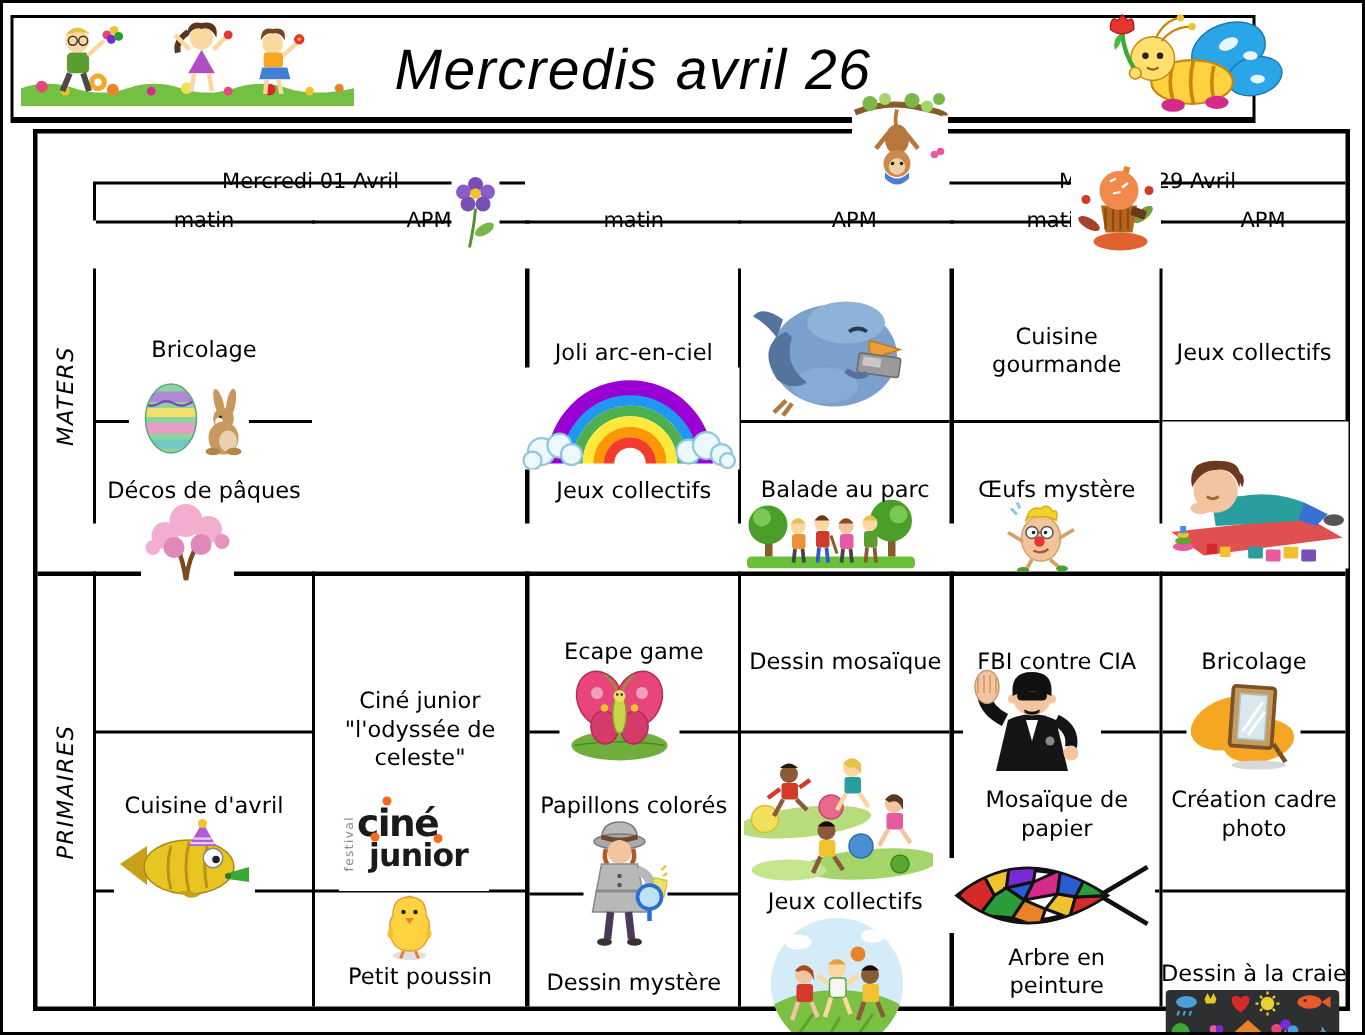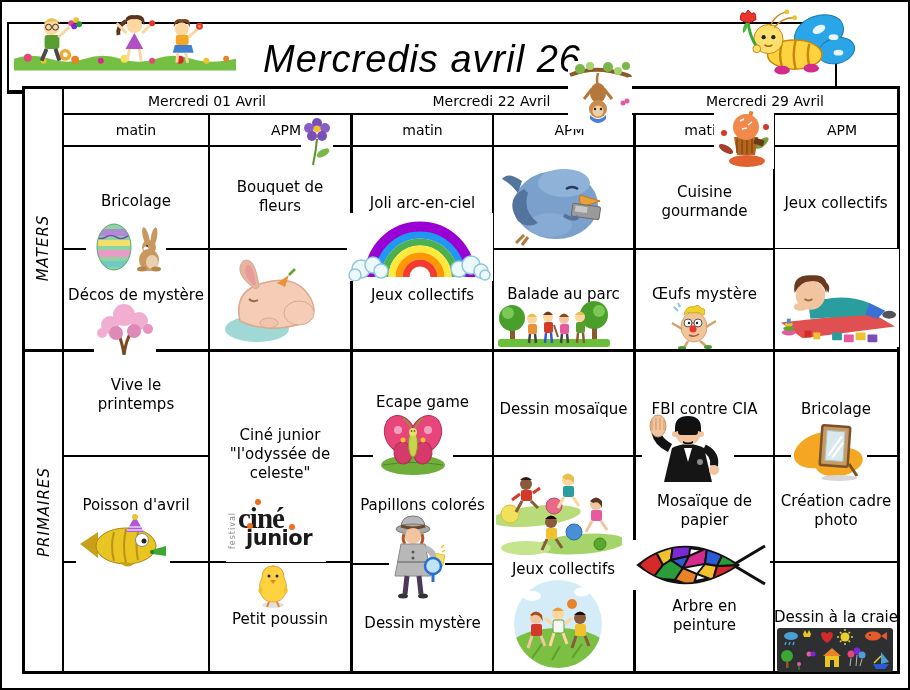"Mercredis avril 26" .hdr { top: 20px -> 8px }
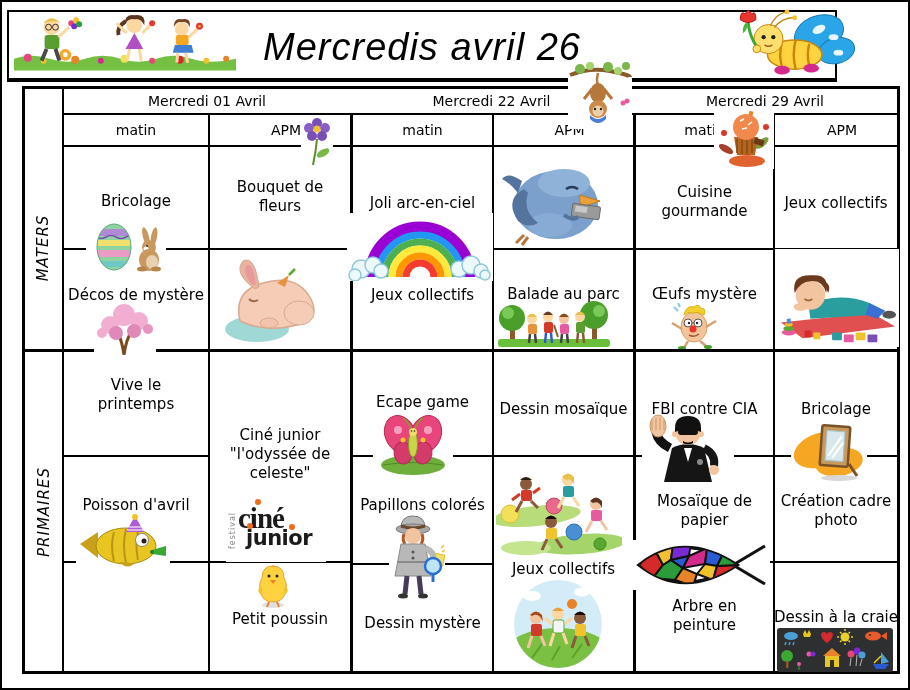"Mercredi 01 Avril" .cell { margin-top: none -> 32px }
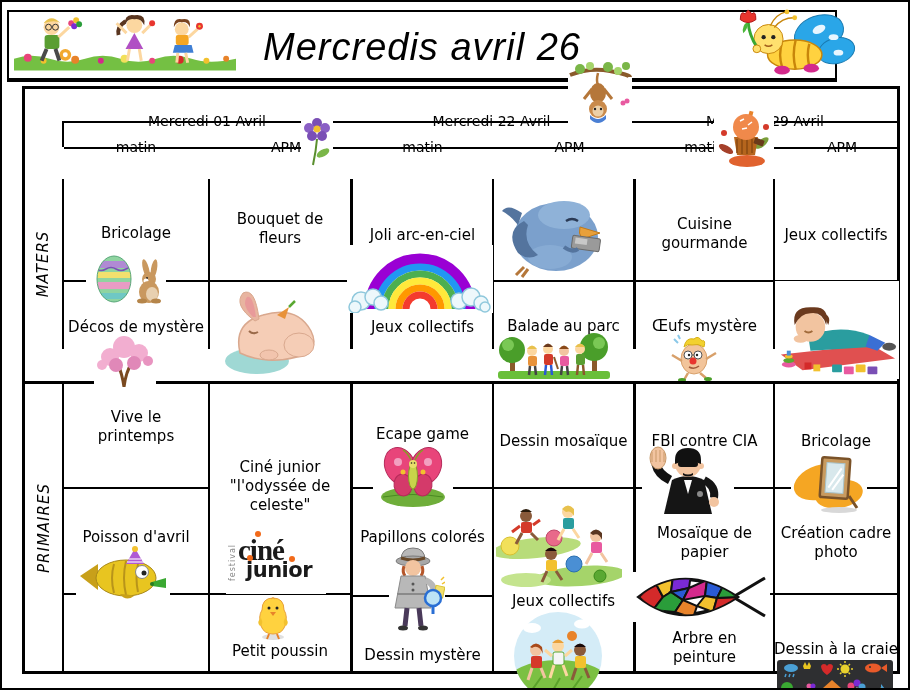"Mercredi 22 Avril" div.cell { html: <div> <span>Mercredi 22 Avril</span> </div> -> none }
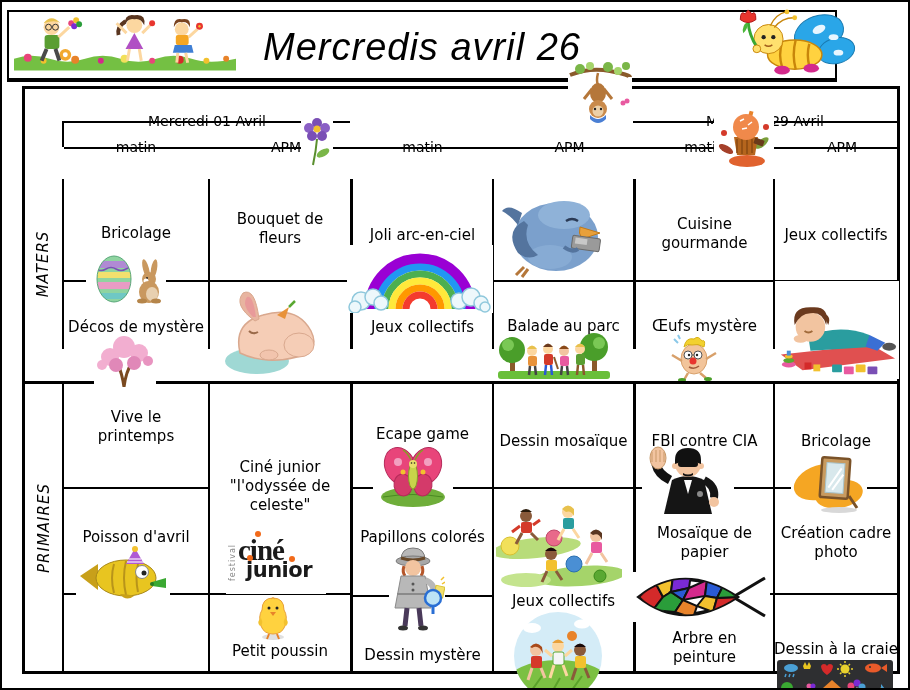"Bouquet de fleurs" div.cell { html: <div> <i></i> <span>Bouquet de fleurs</span> <span> <svg> <ellipse></ellipse> <path></path> <ellipse></ellipse> <path></path> <path></path> <path></path> <path></path> <path></path> <ellipse></ellipse> </svg> </span> </div> -> none }
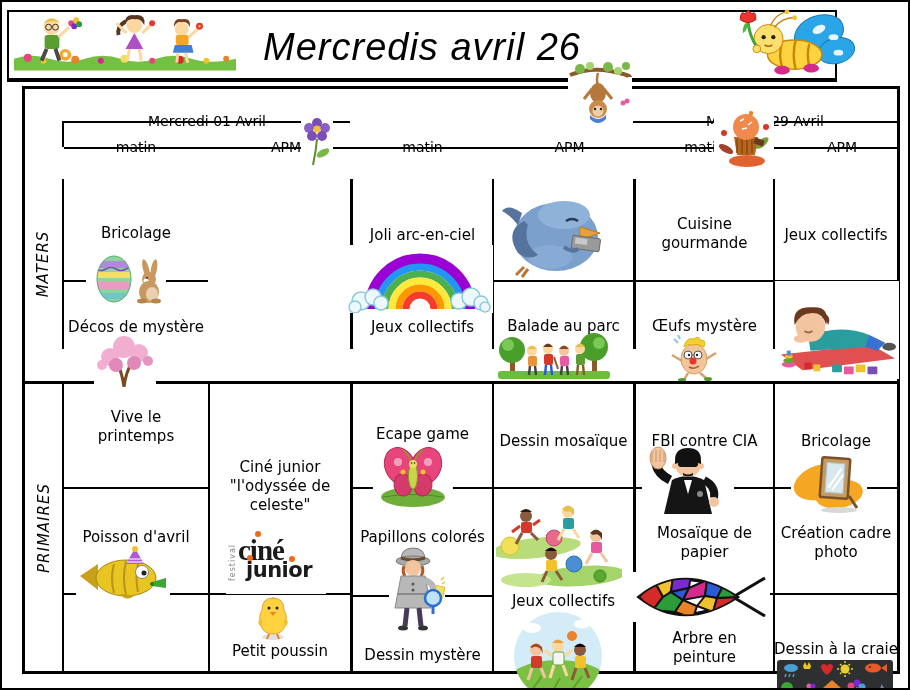"Décos de mystère" span.t { text: mystère -> pâques }
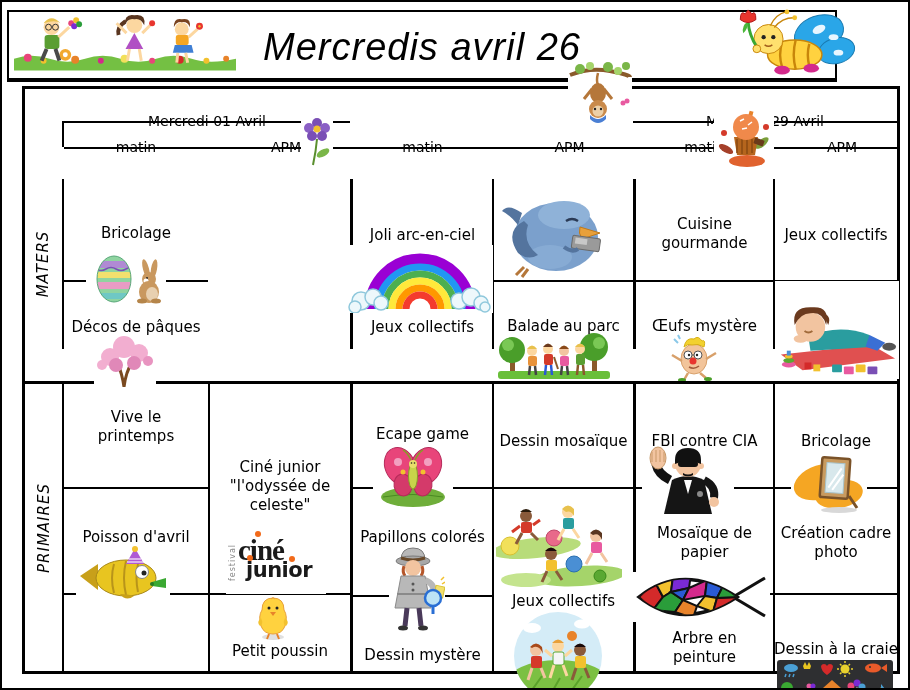"Vive le printemps" span.t { html: <span>Vive le printemps</span> -> none }
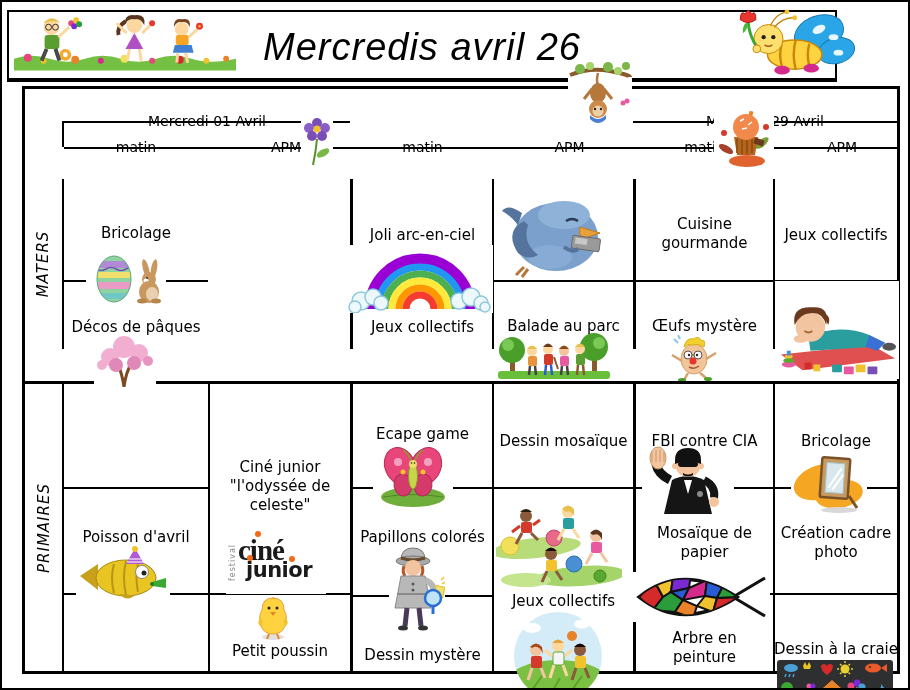"Poisson d'avril" span.t { text: Poisson -> Cuisine }
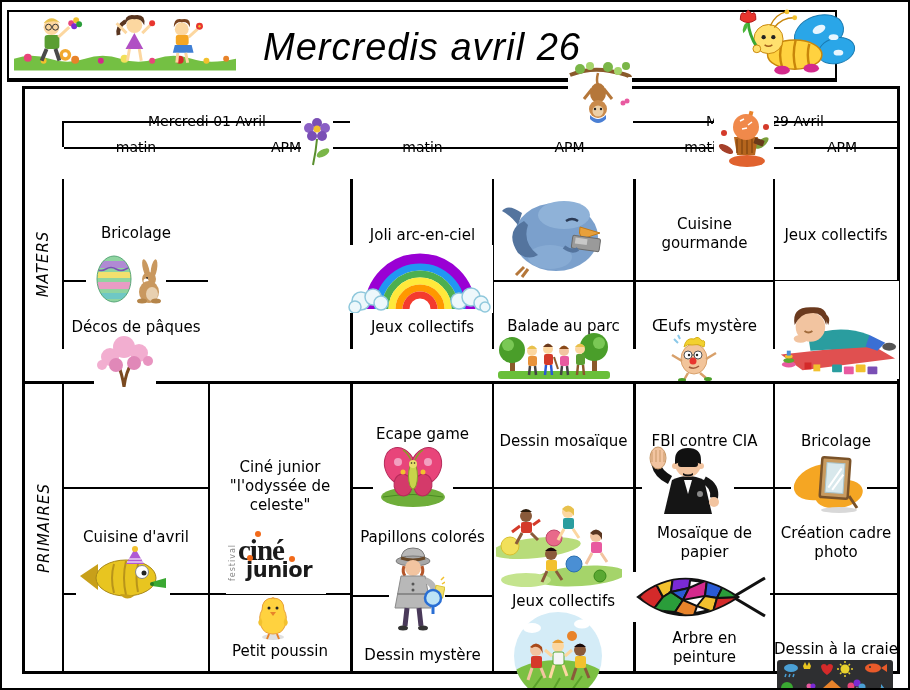"ciné" .cj-l1 { font-family: Liberation Serif, serif -> none; font-size: 29px -> 25px }
